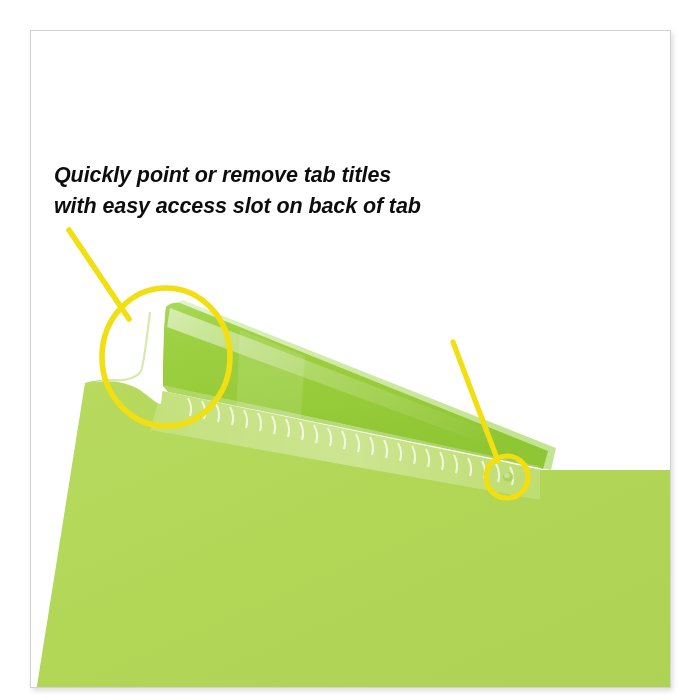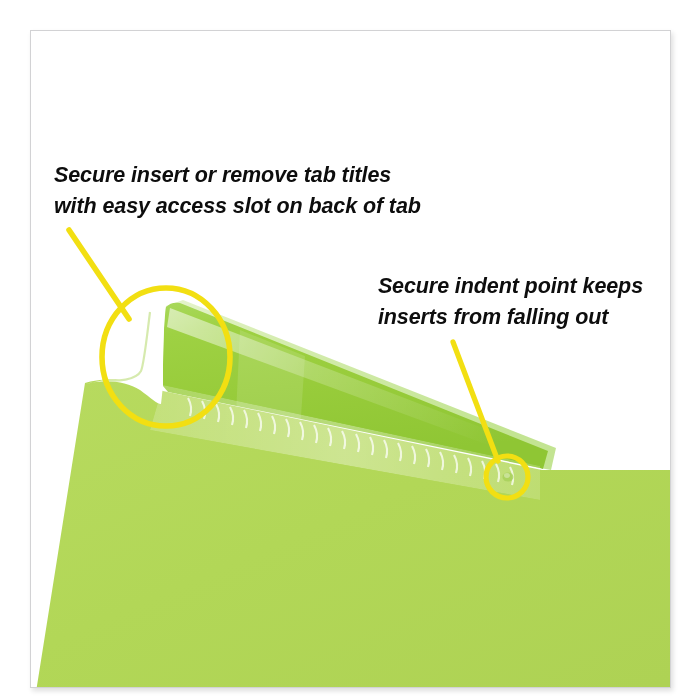"Secure insert or remove tab" div.callout { text: Secure insert -> Quickly point }
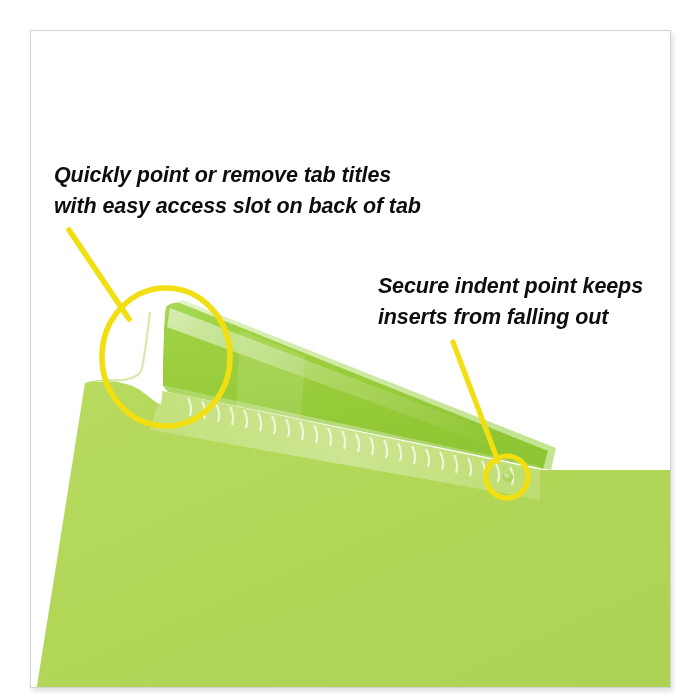"Secure indent point keeps" div.callout { html: <div>Secure indent point keeps inserts from falling out</div> -> none }
